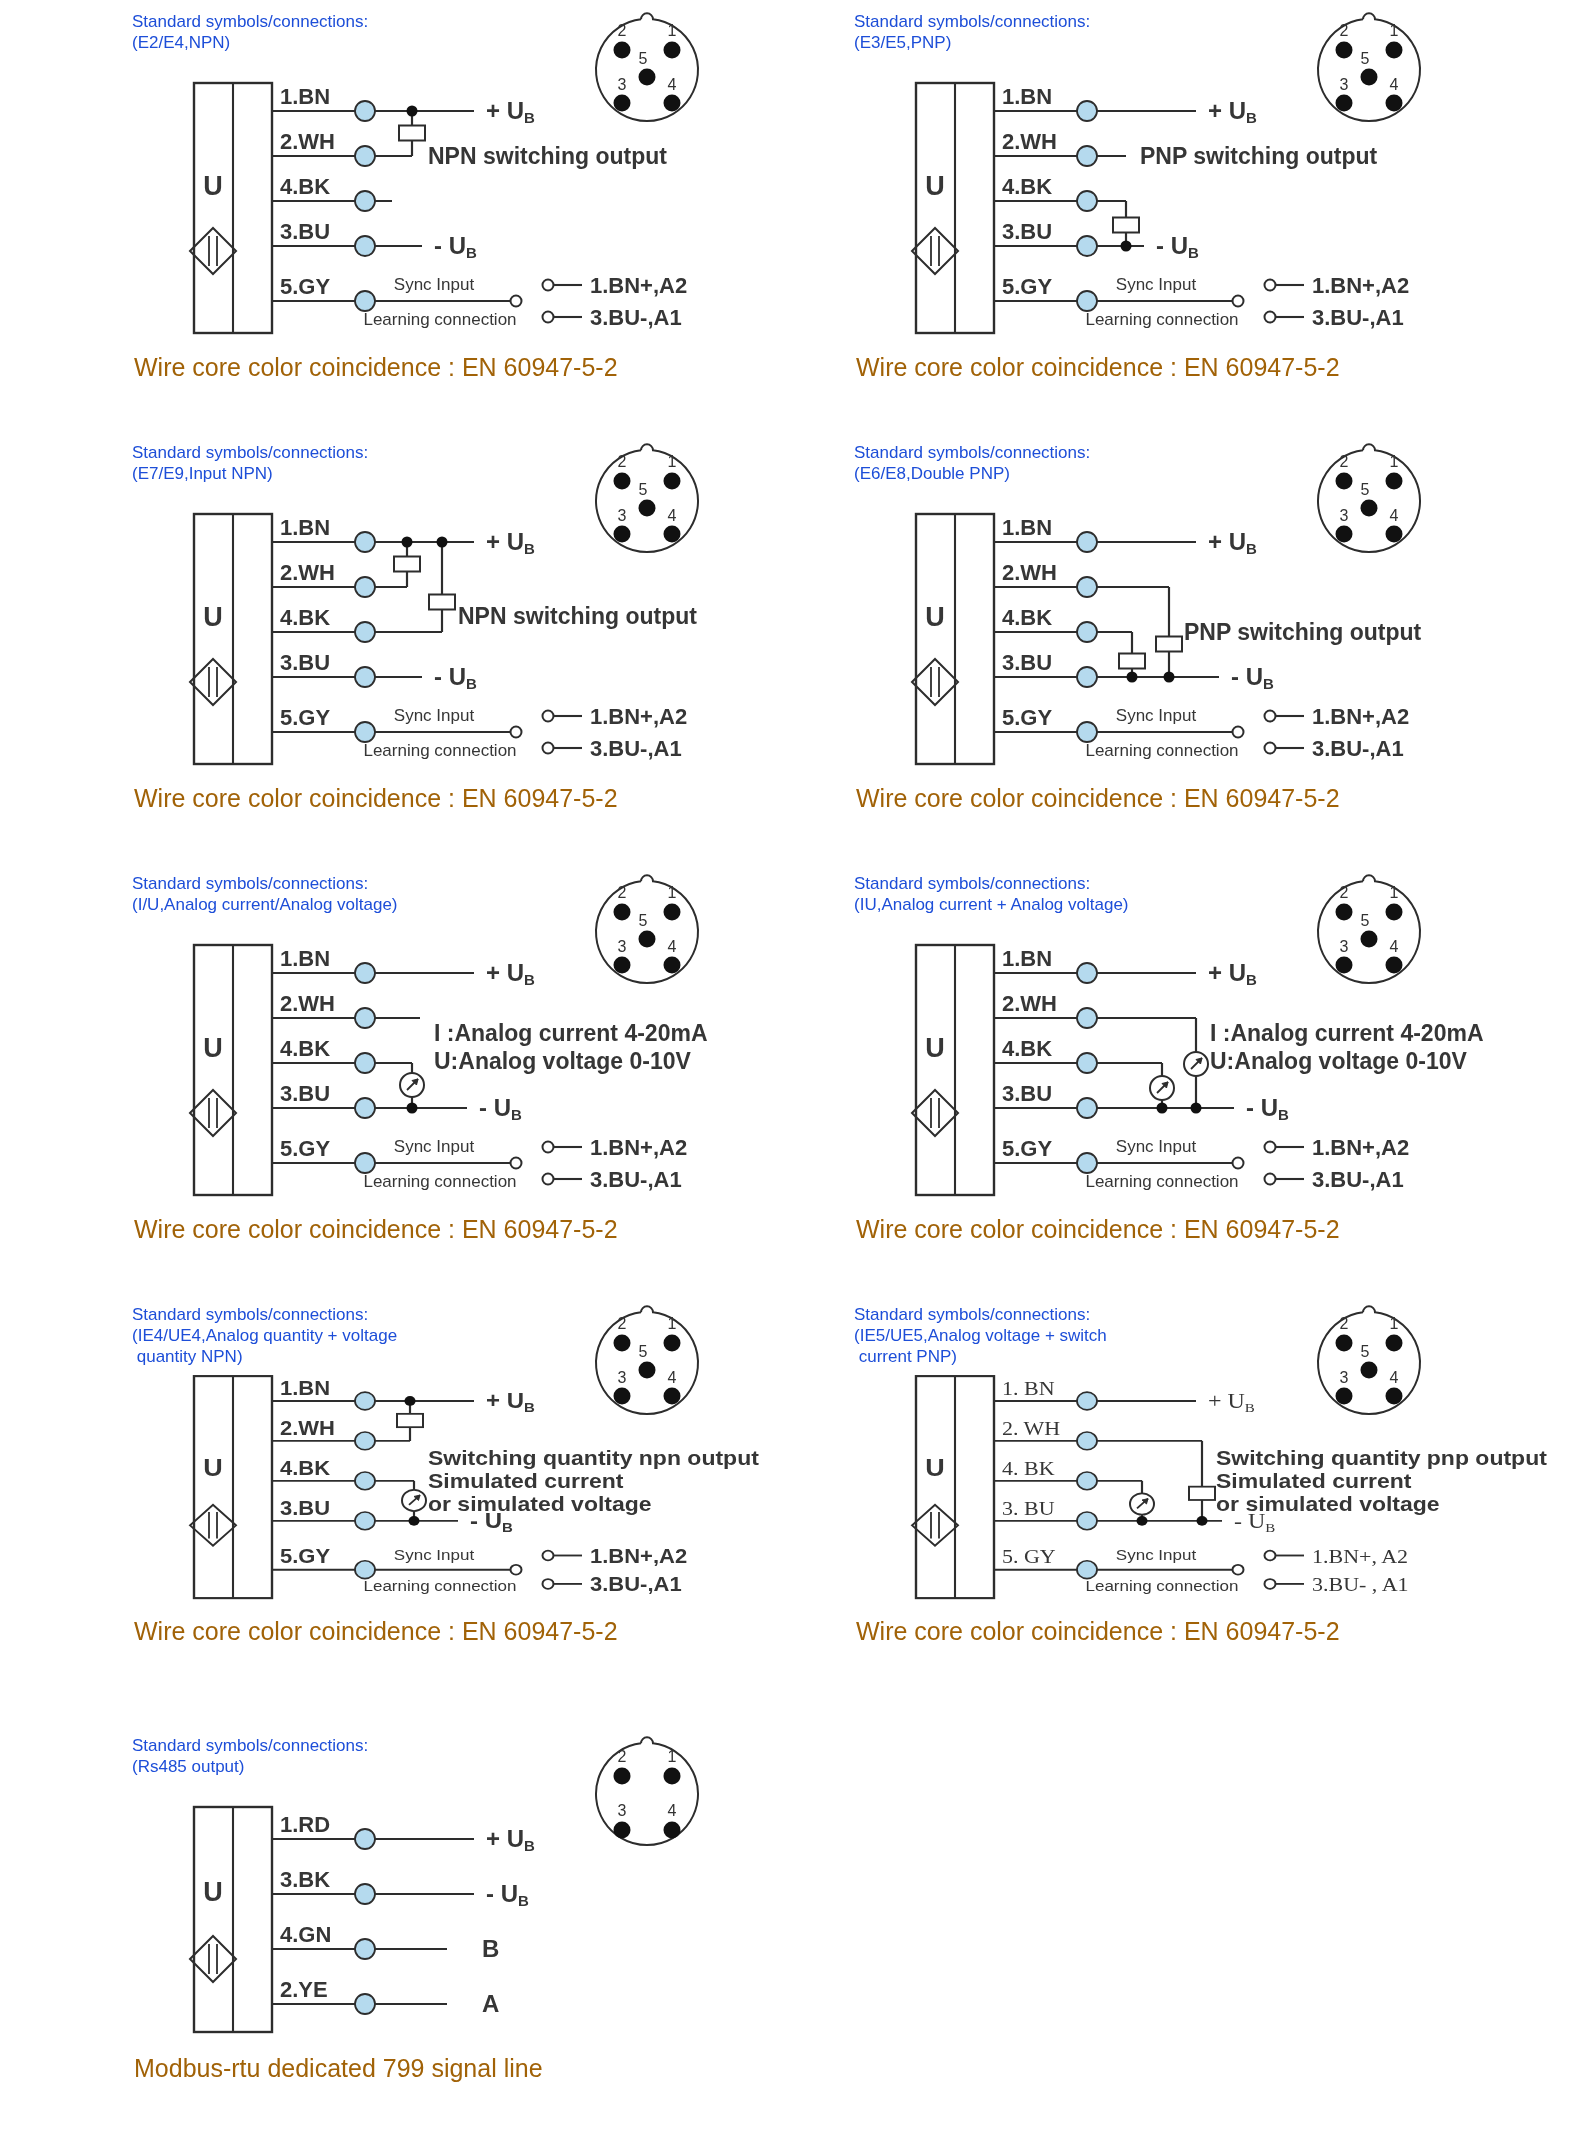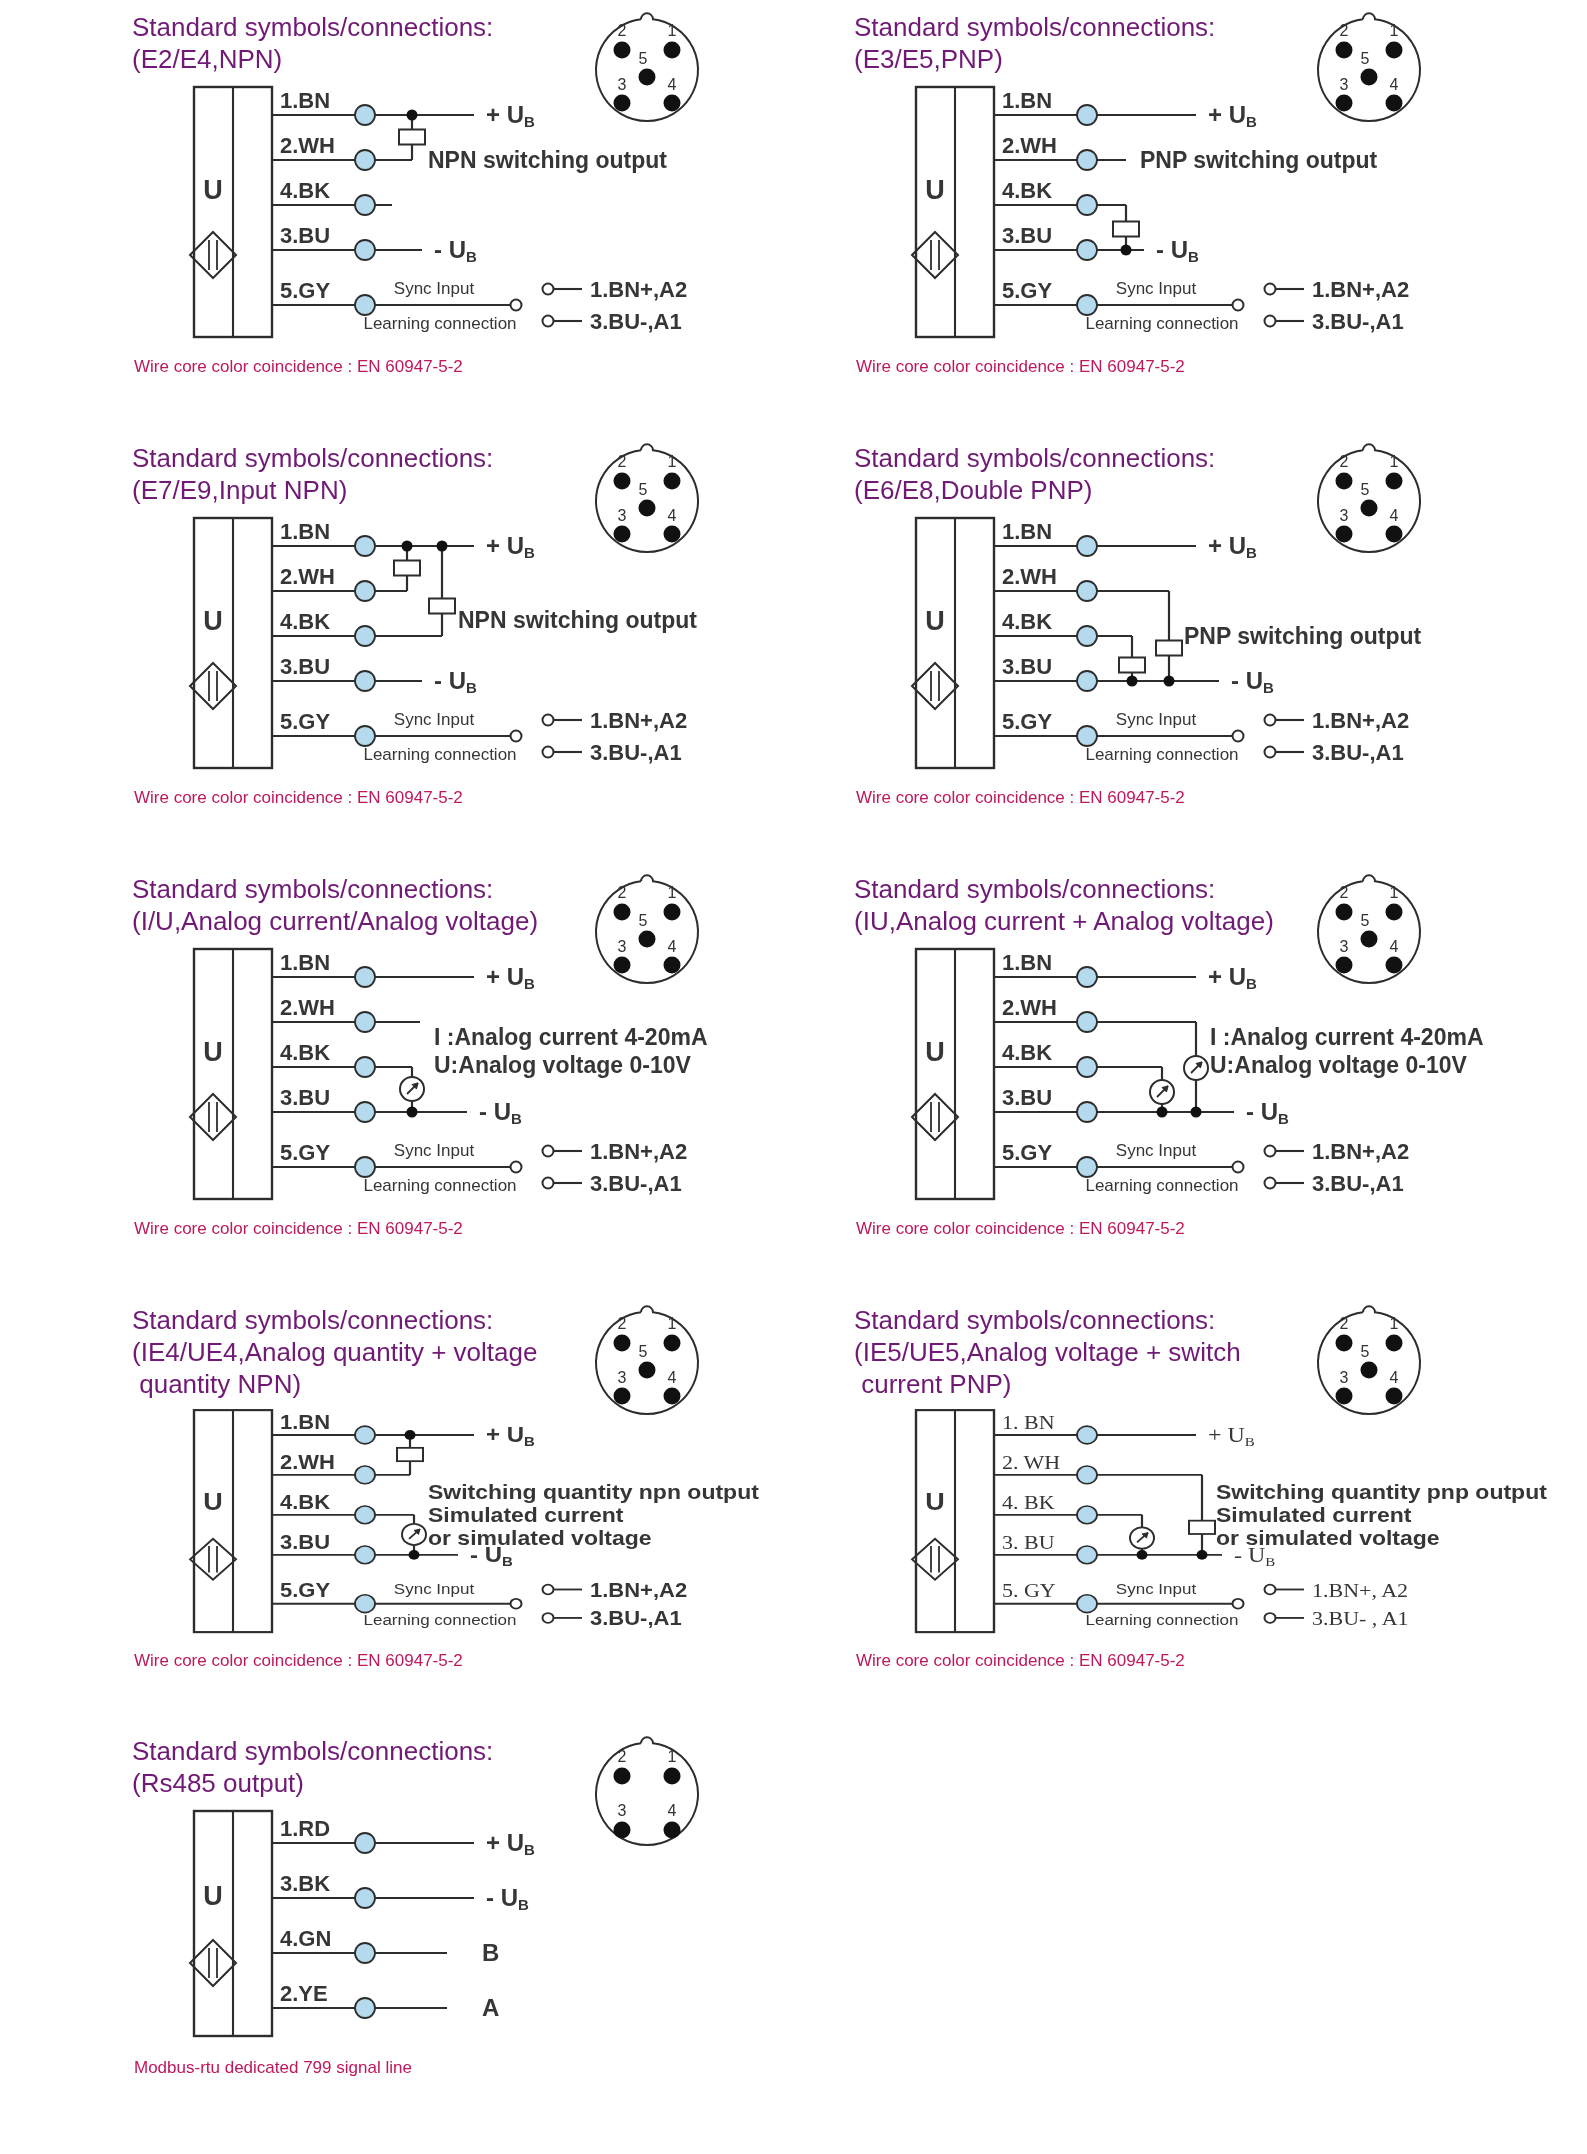"Standard symbols/connections:" .titles { color: #701a75 -> #1d4ed8; font-size: 26px -> 17px }
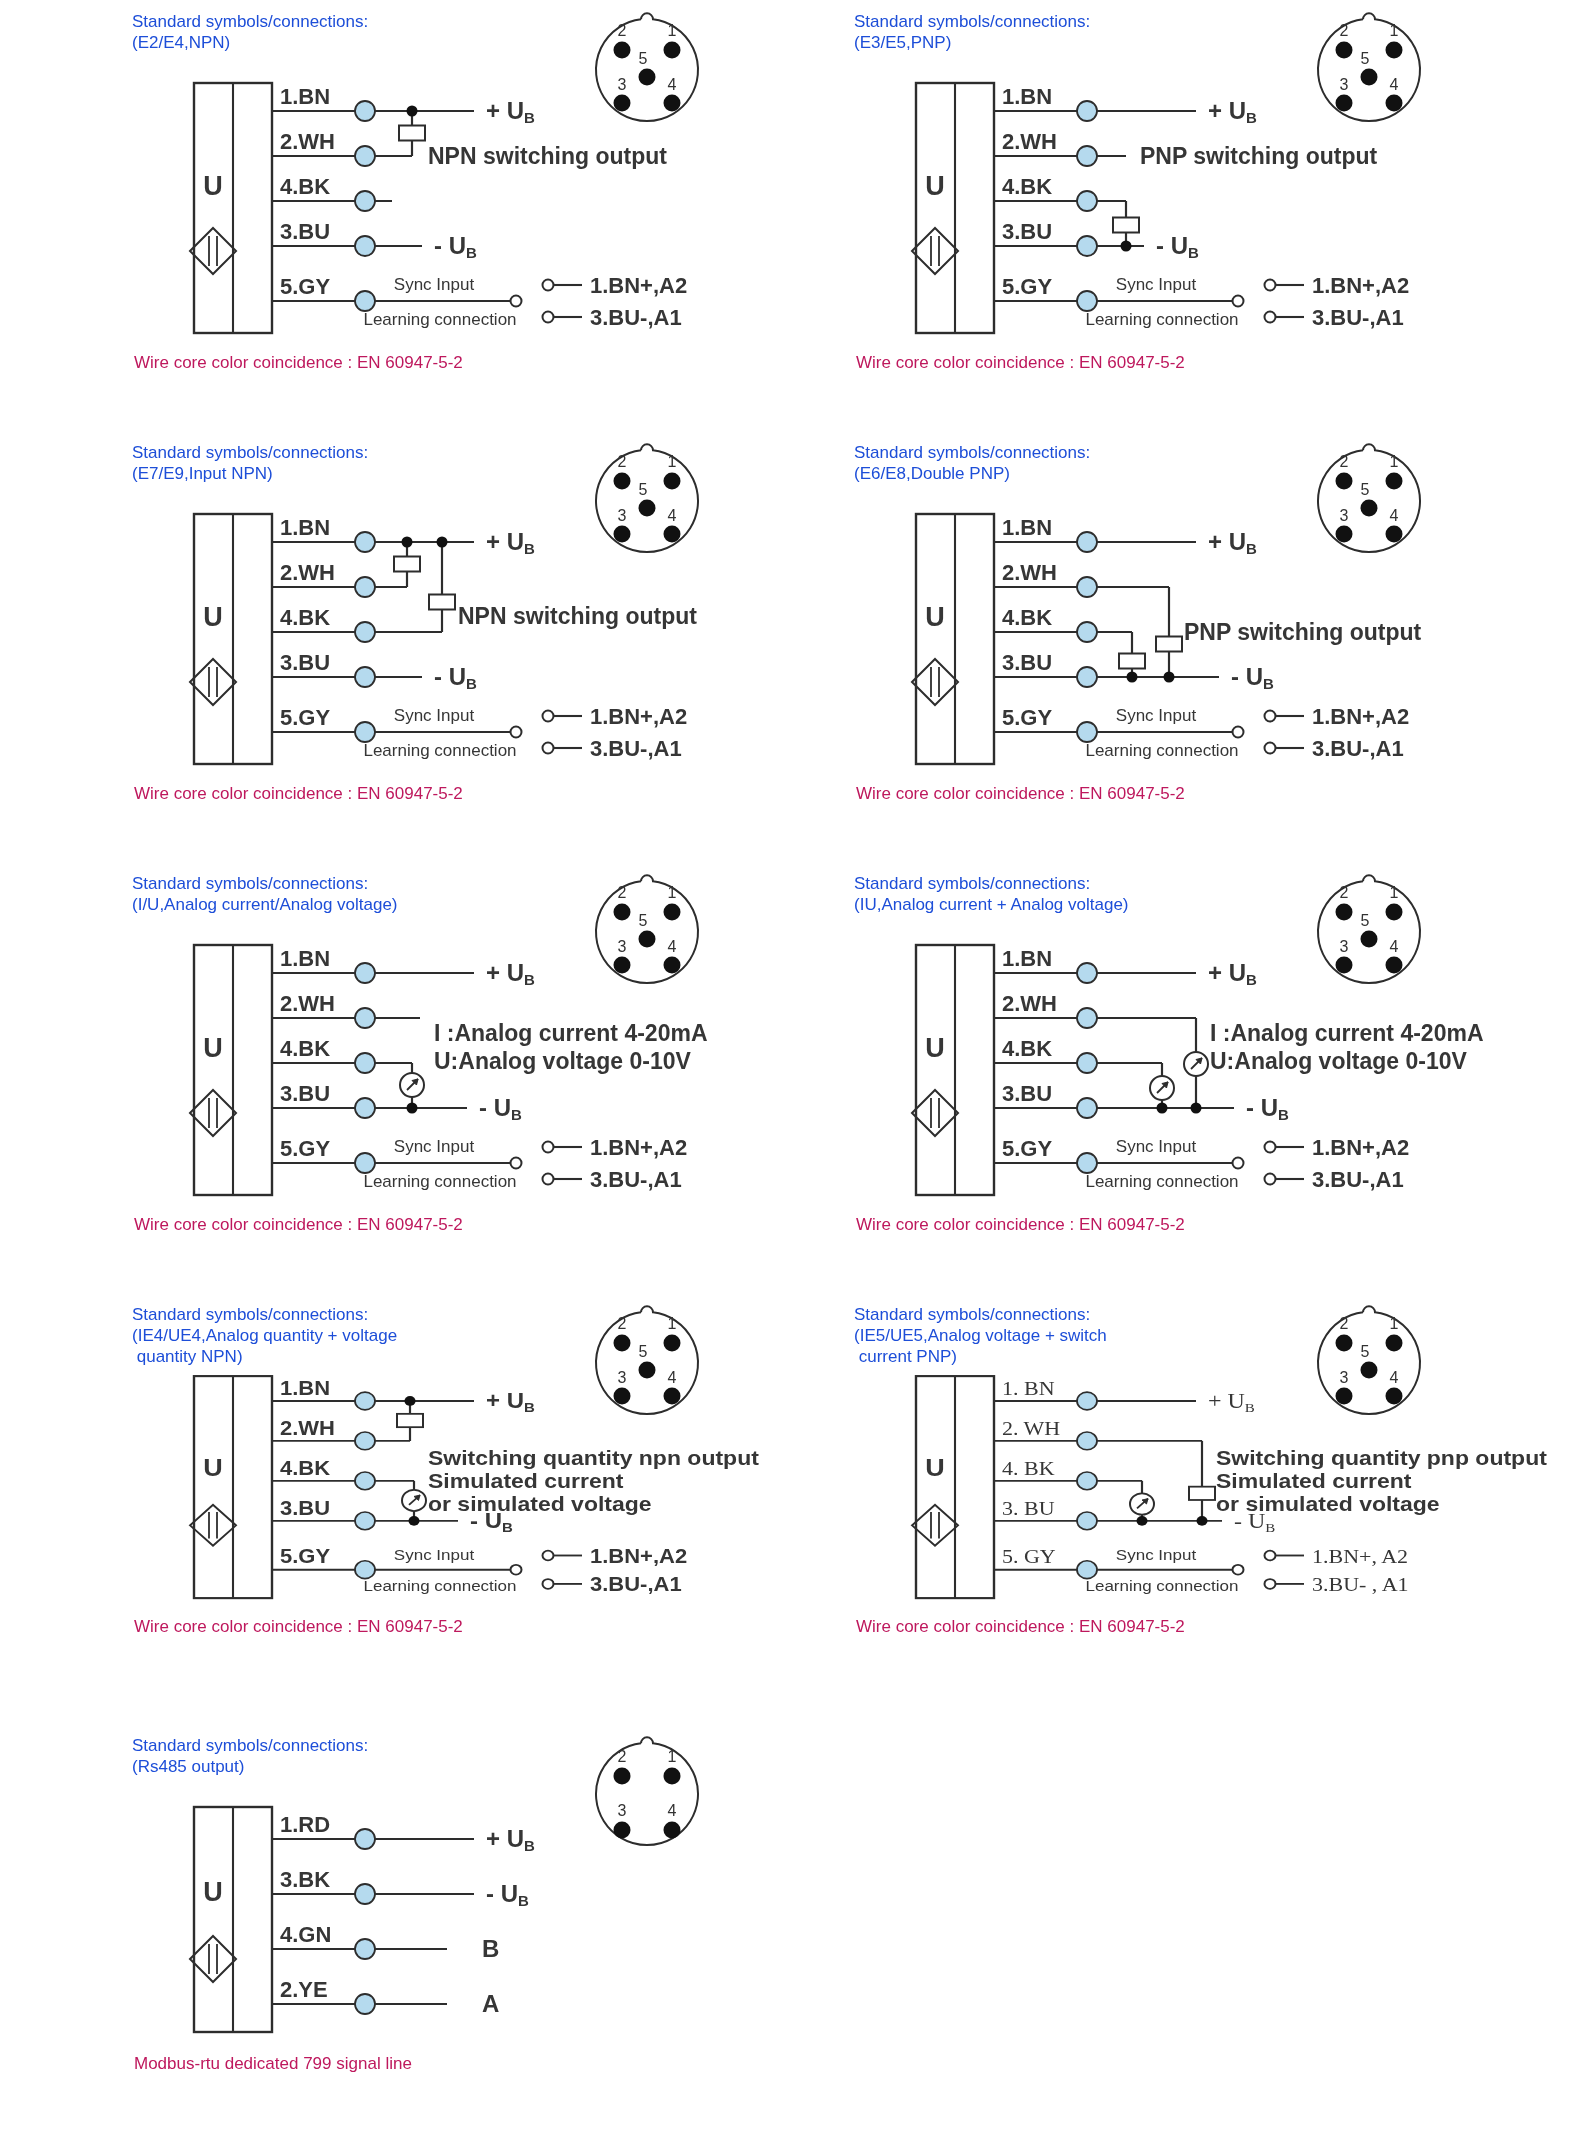"Wire core color coincidence :" .cellfooter { color: #be185d -> #a16207; font-size: 17px -> 25px }
